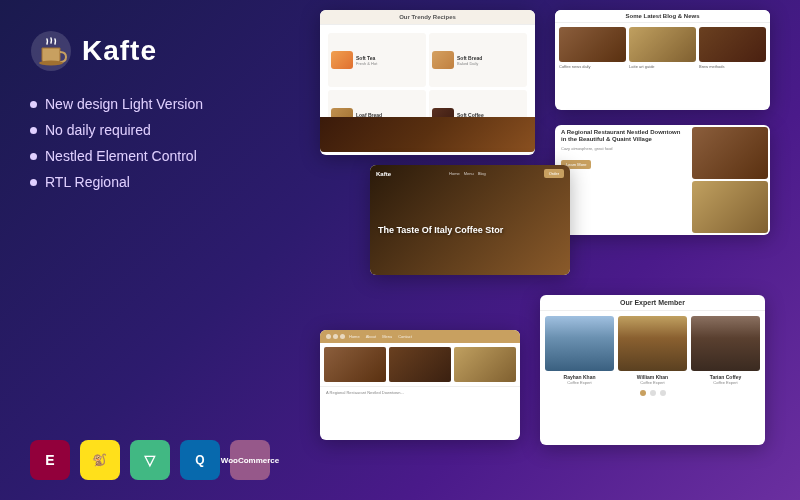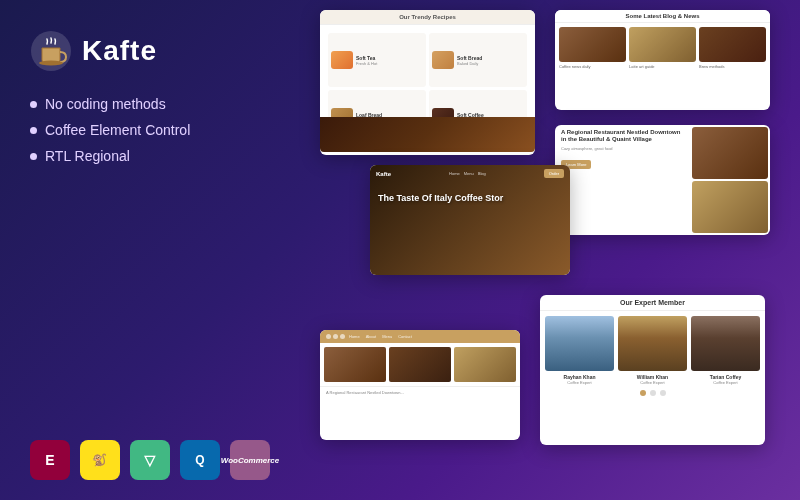"New design Light Version" li { html: none -> <li> <span></span> <span>New design Light Version</span> </li> }
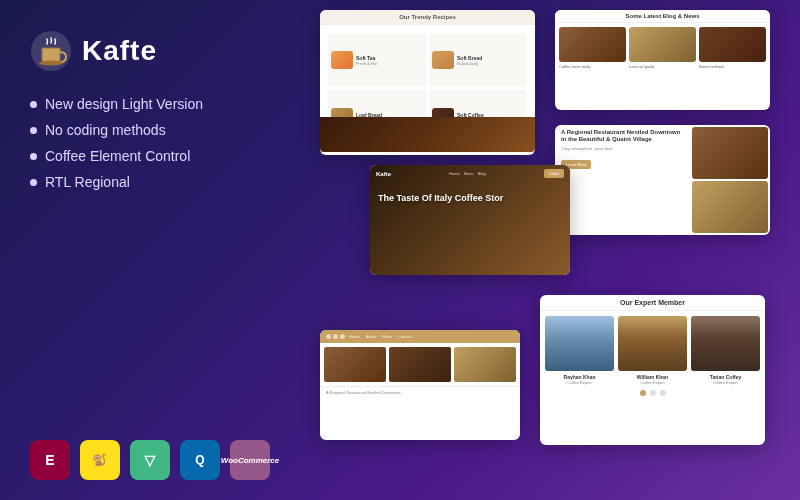"No coding methods" span { text: coding methods -> daily required }
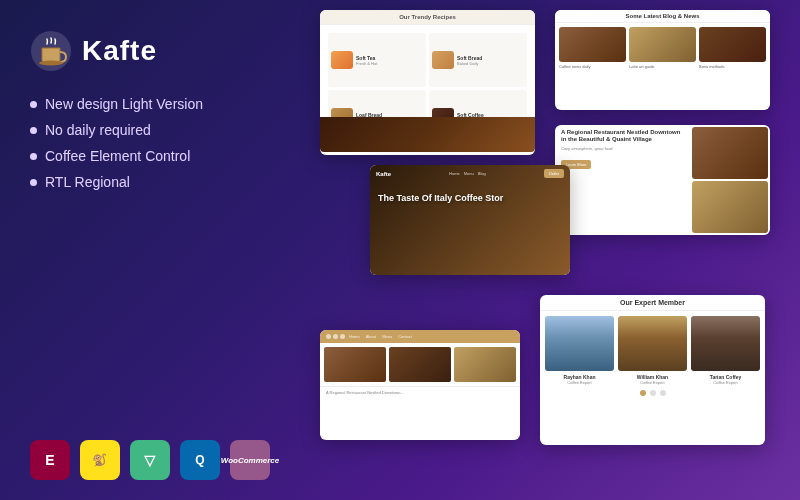"Coffee Element Control" span { text: Coffee -> Nestled }
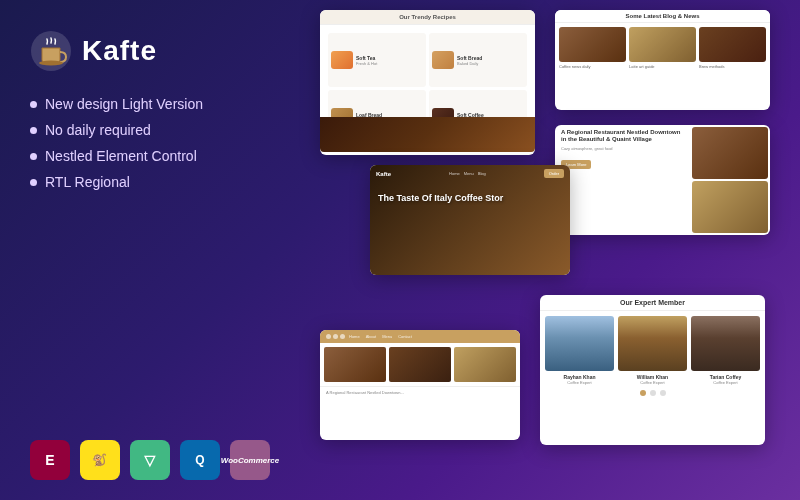"The Taste Of Italy Coffee" .hero-bg { justify-content: none -> center }
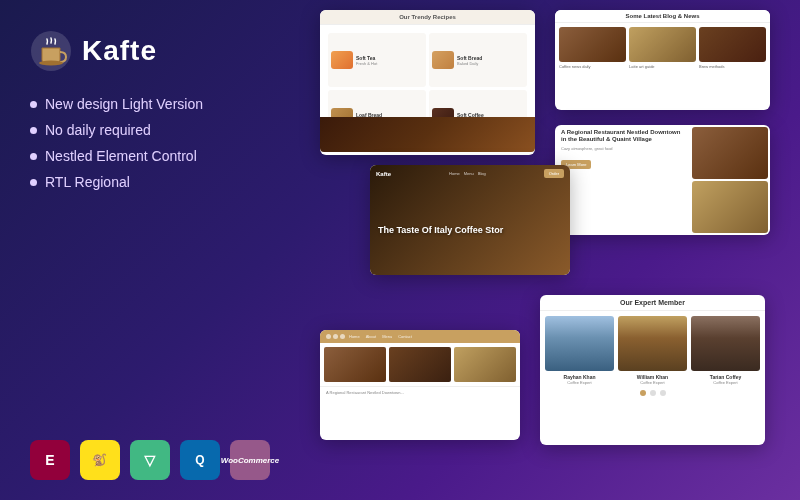"WooCommerce" .badge-woo-text { font-style: italic -> none }
